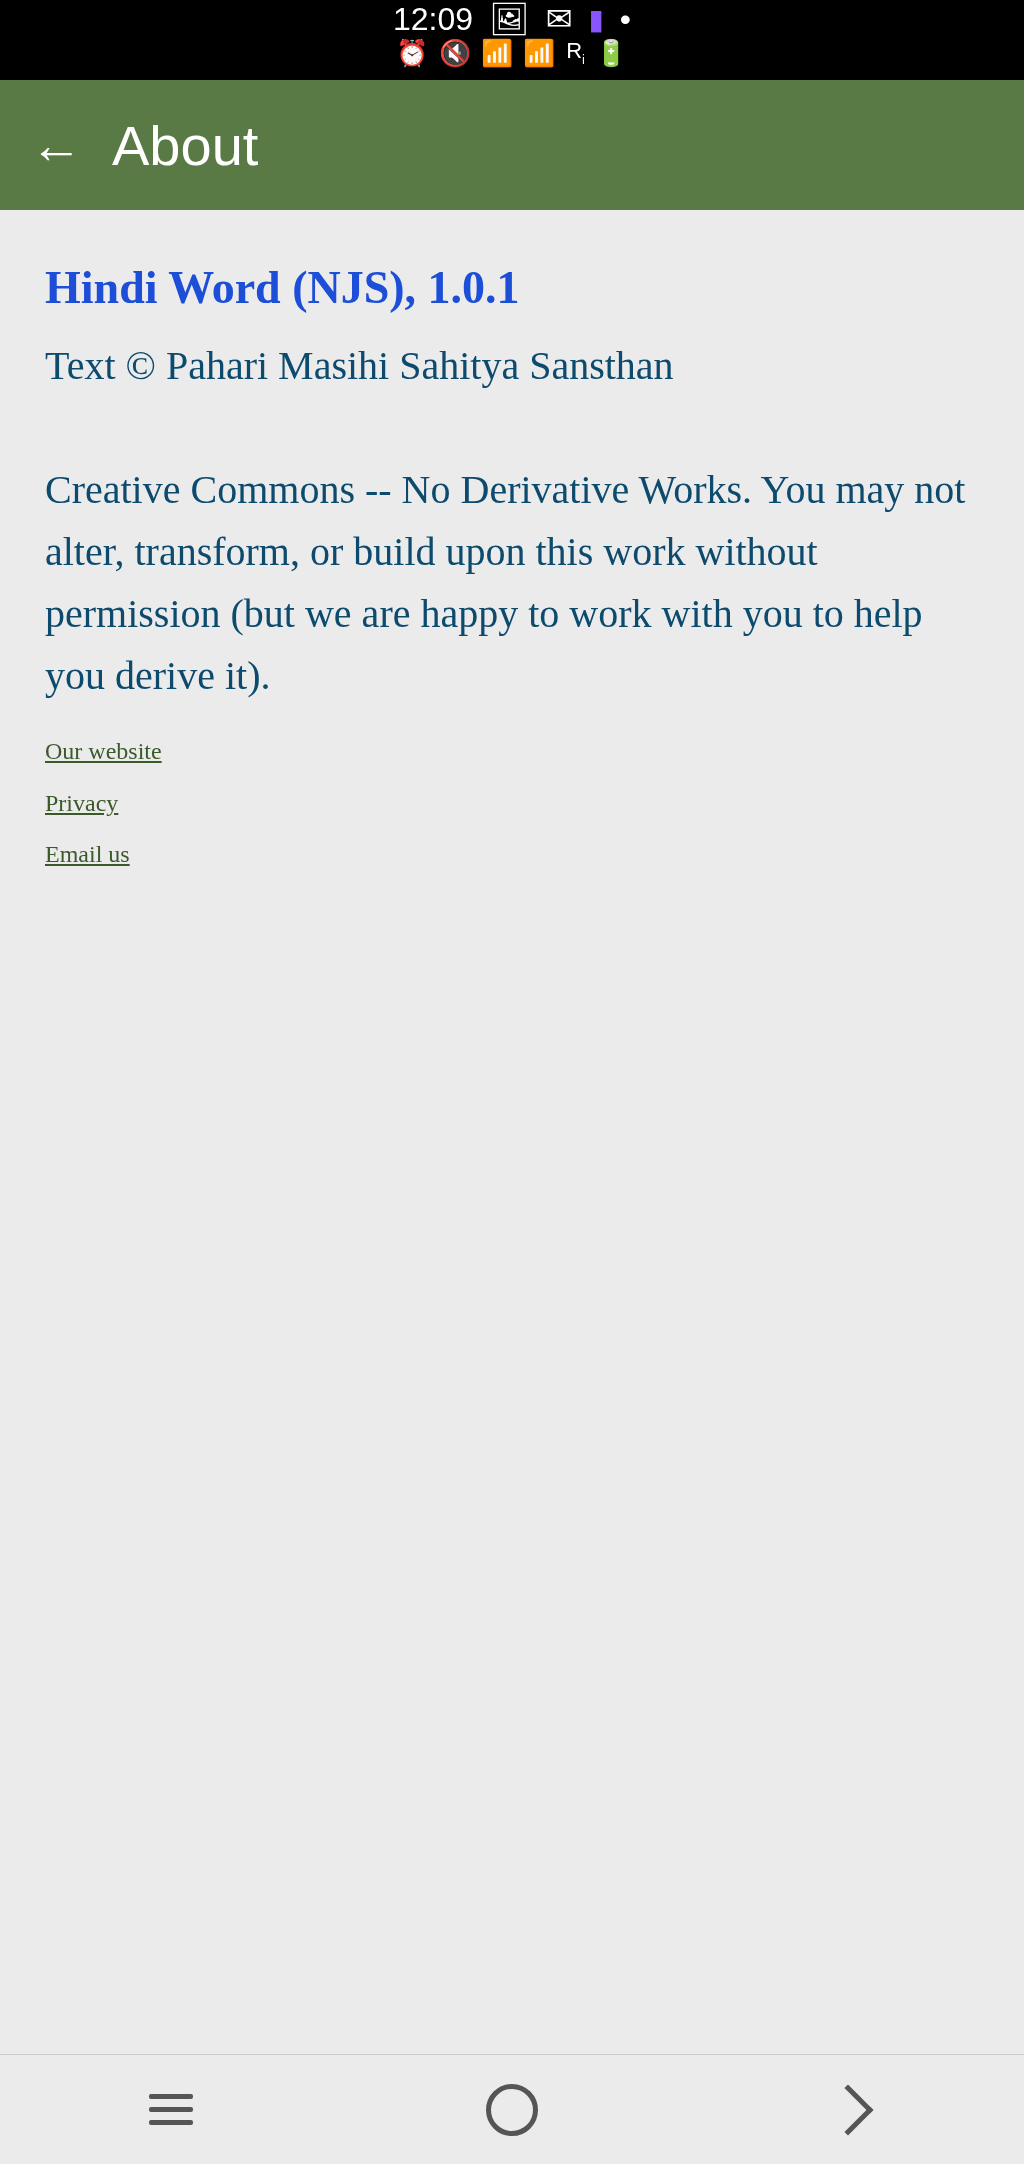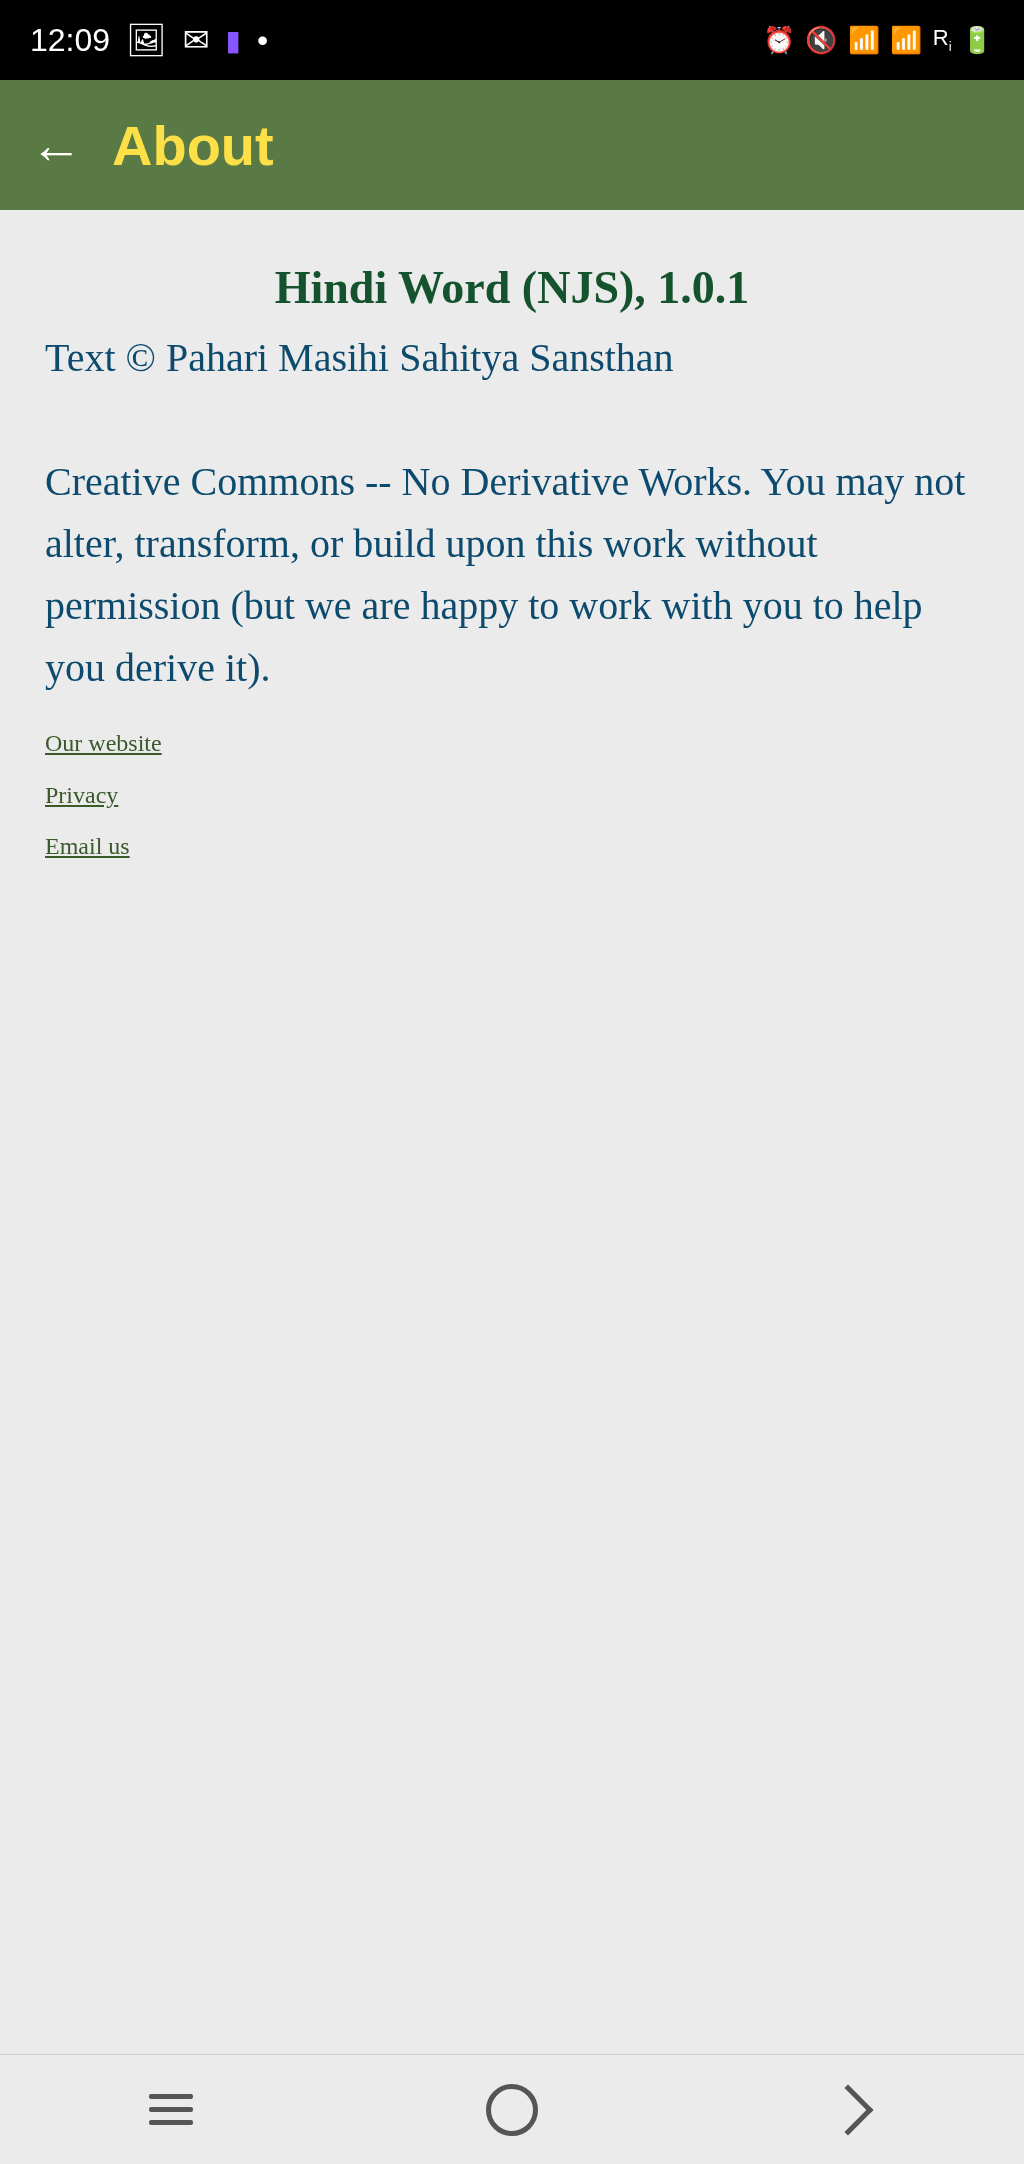"12:09" .status-bar { flex-direction: none -> column; justify-content: space-between -> flex-start }
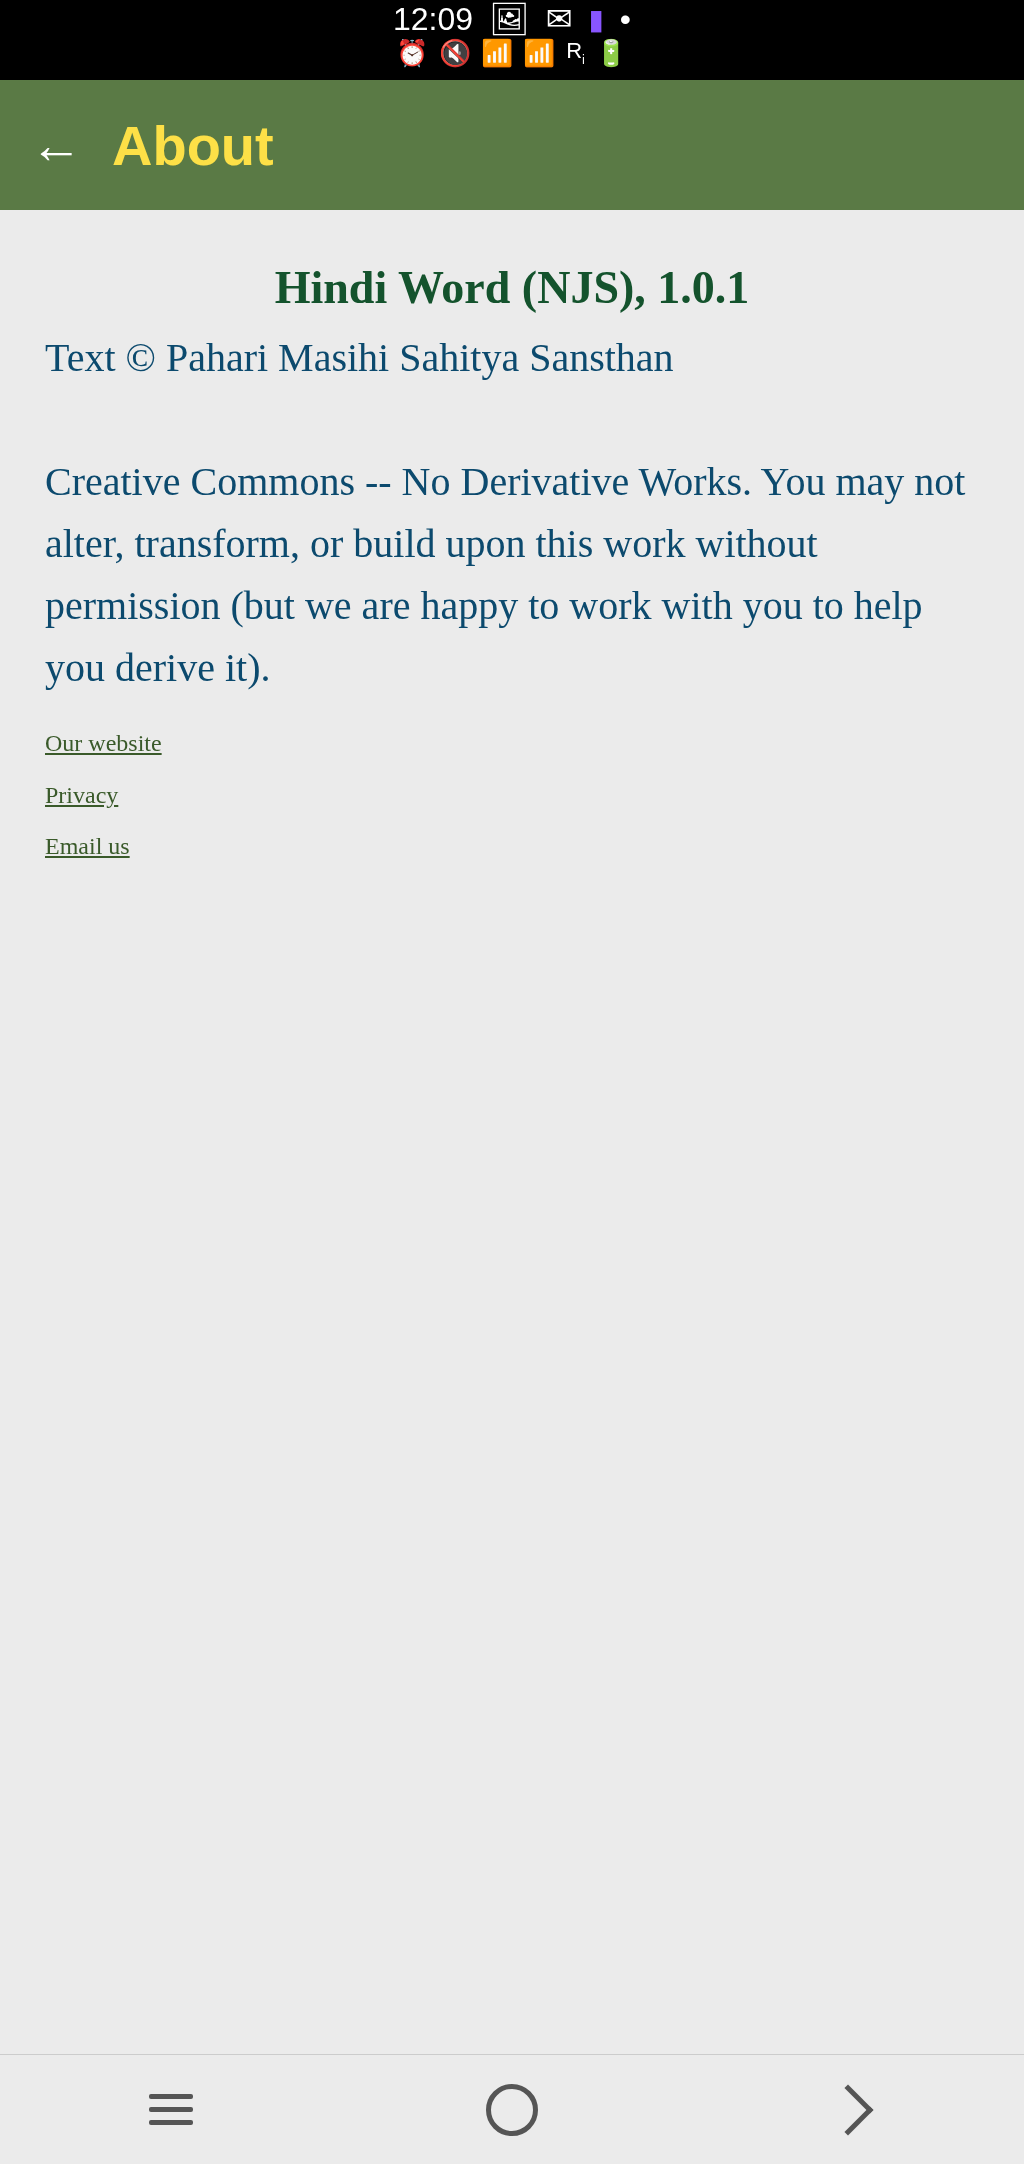"About" .toolbar-title { color: #fde047 -> #ffffff; font-weight: bold -> normal }
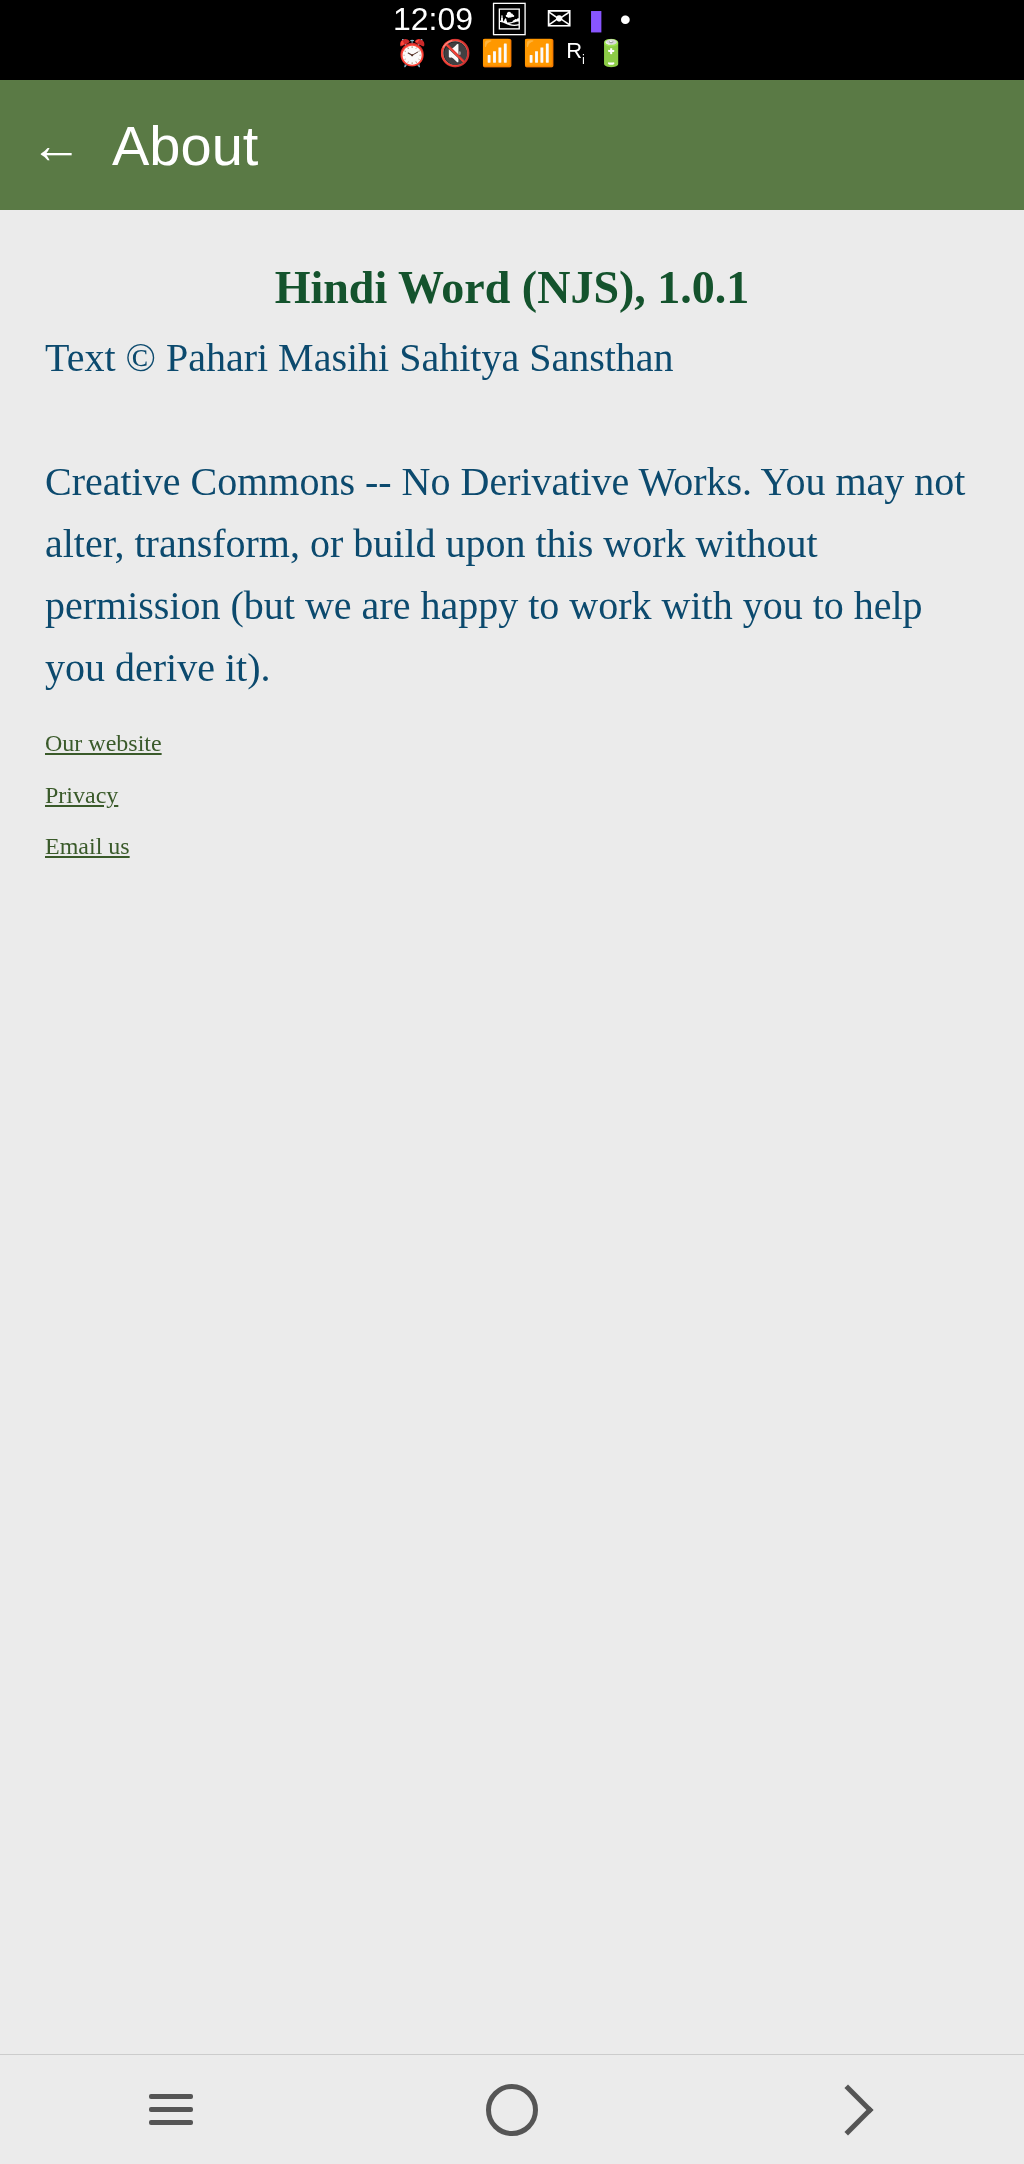"Hindi Word (NJS), 1.0.1" .app-name { color: #14532d -> #1d4ed8; margin-bottom: 12px -> 20px; text-align: center -> none }
